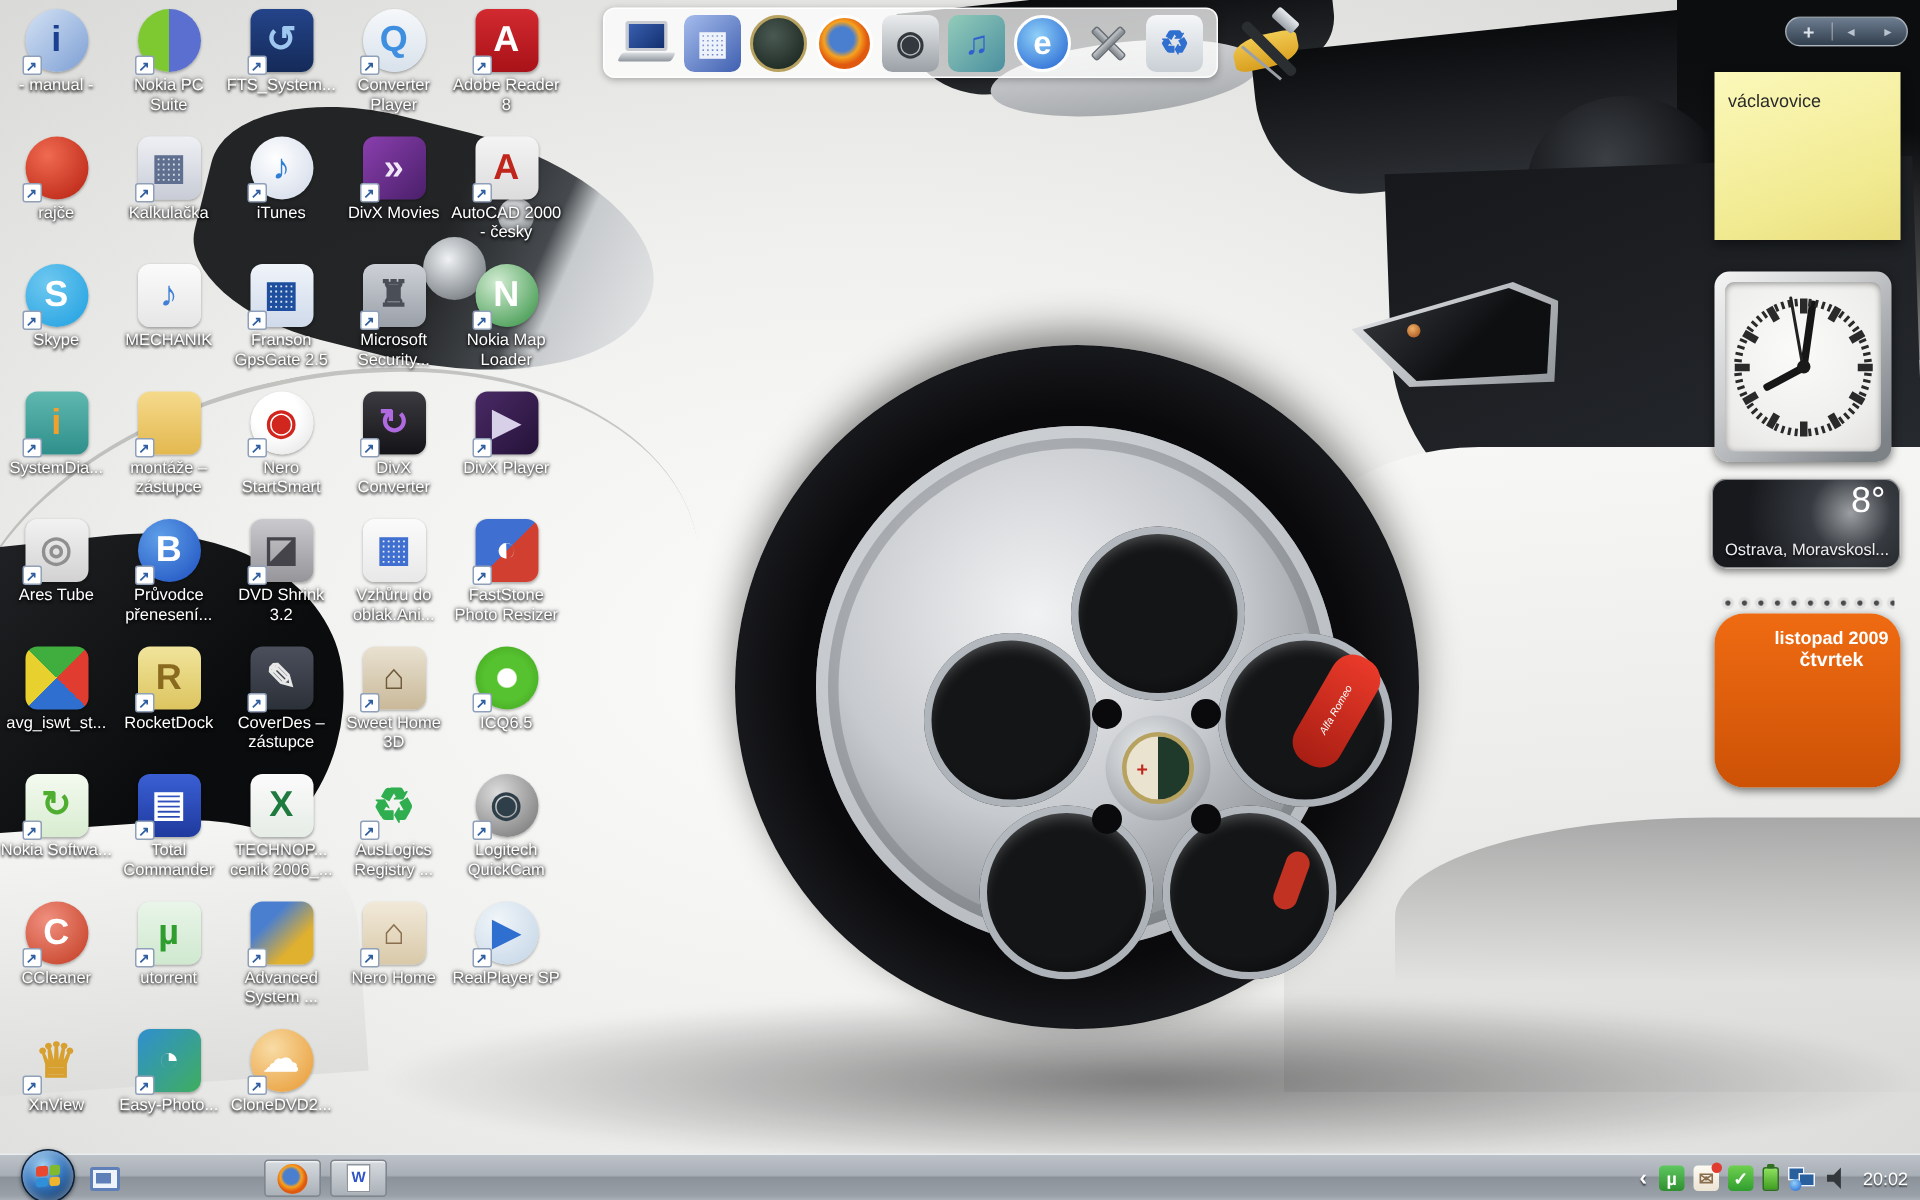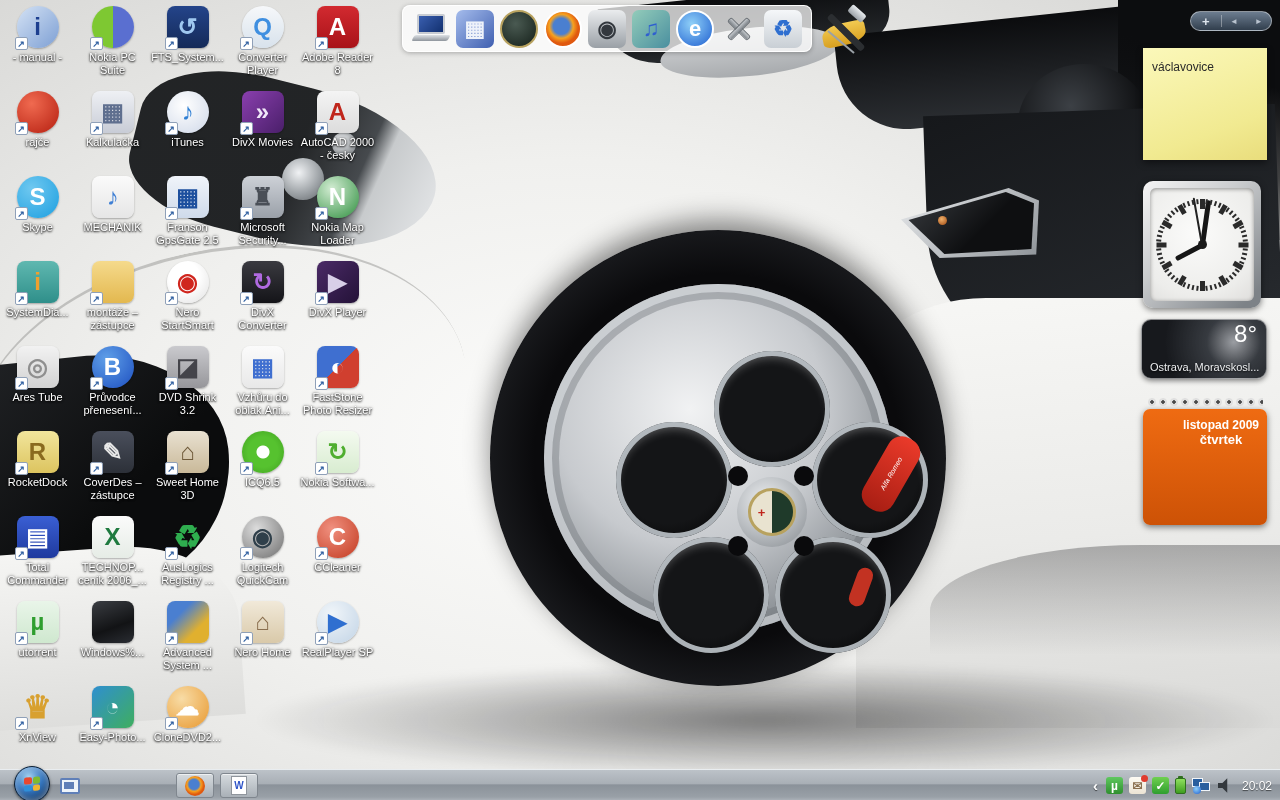"listopad 2009" #cal-body { border-radius: 7px -> 20px }
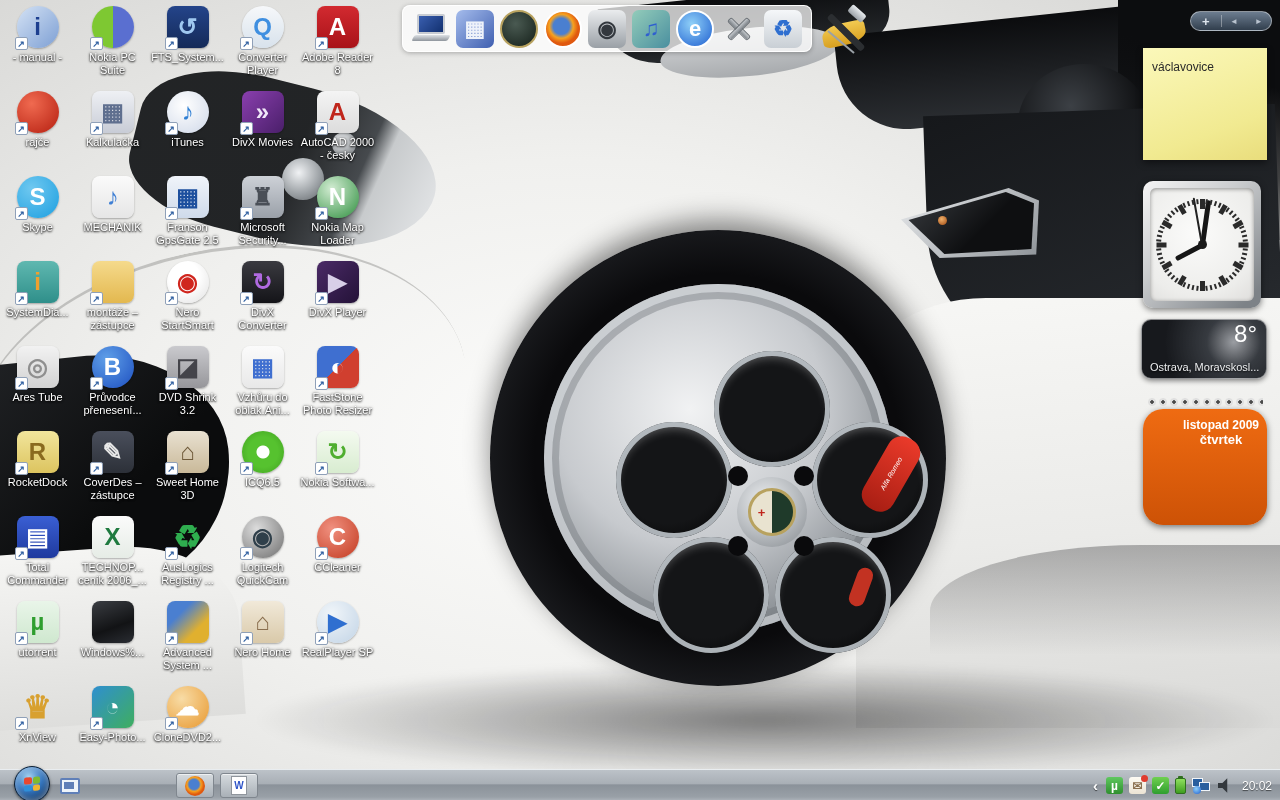"avg_iswt_st..." div.dcell { html: none -> <div> <div></div> <div>avg_iswt_st...</div> </div> }
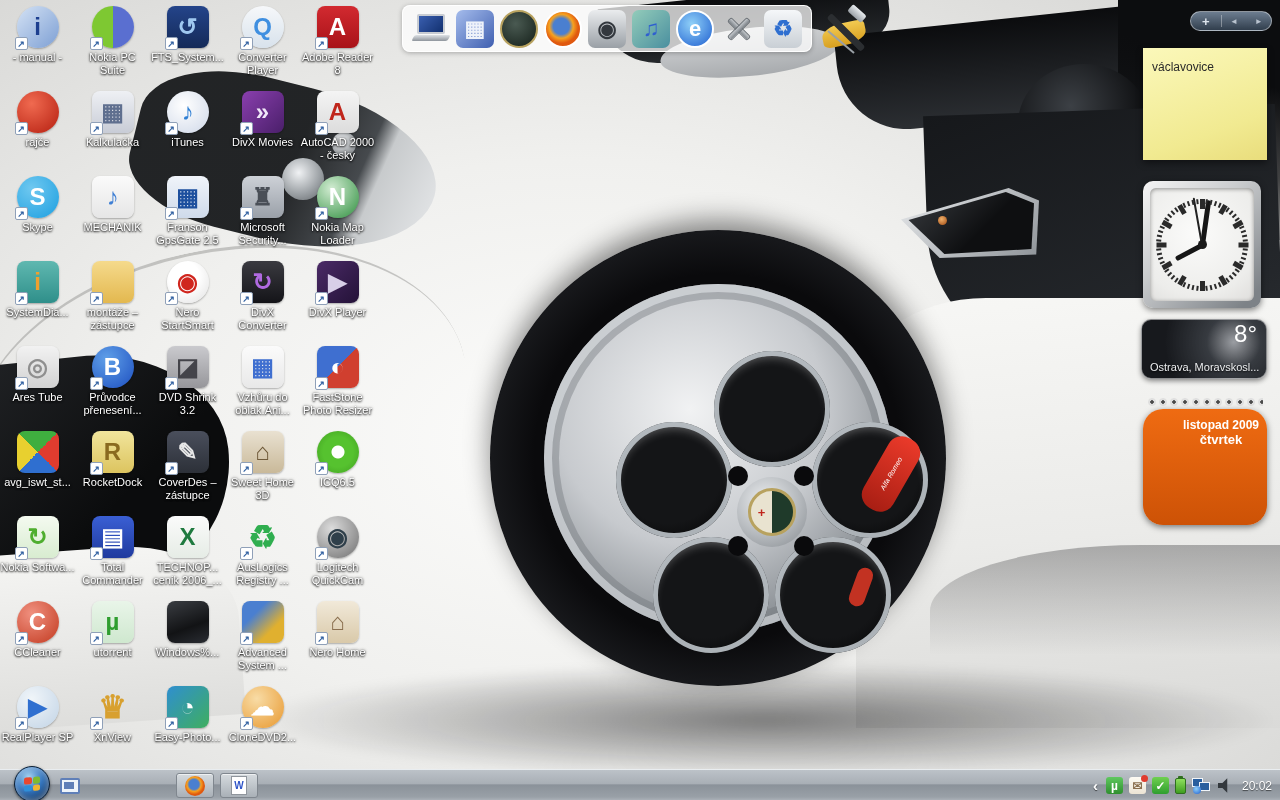"Windows%..." div.dcell { html: <div> <div></div> <div>Windows%...</div> </div> -> none }
